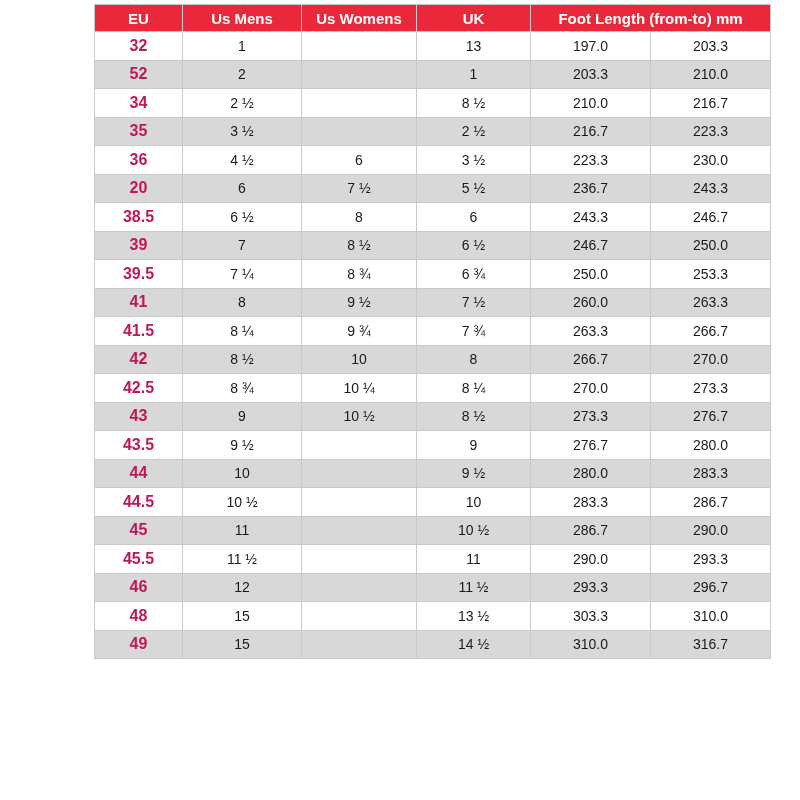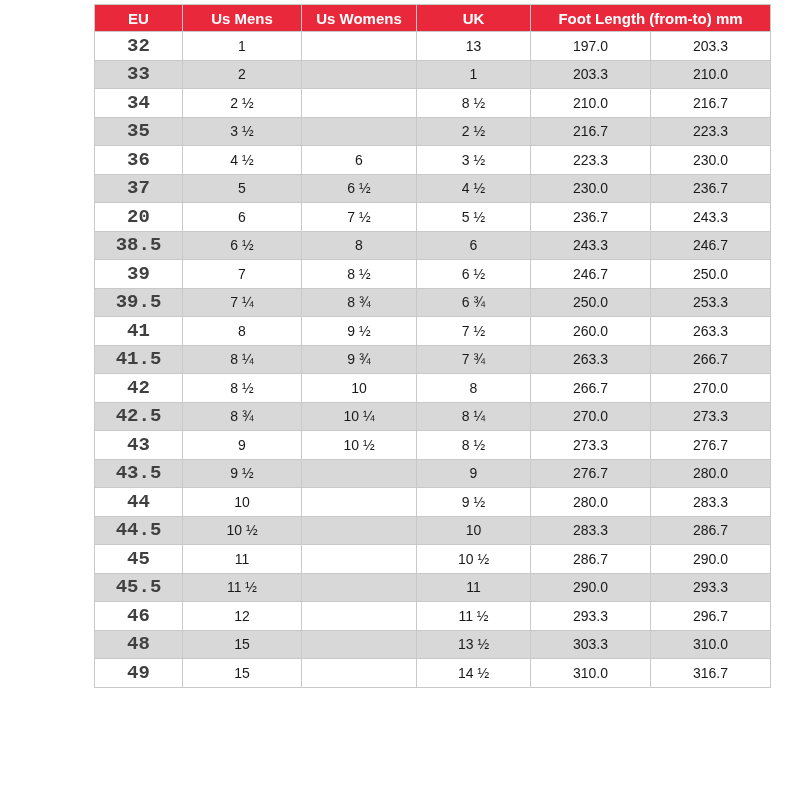"32" tbody td.eu { color: #404040 -> #be185d; font-family: Liberation Mono, monospace -> none; font-size: 19px -> 16px }
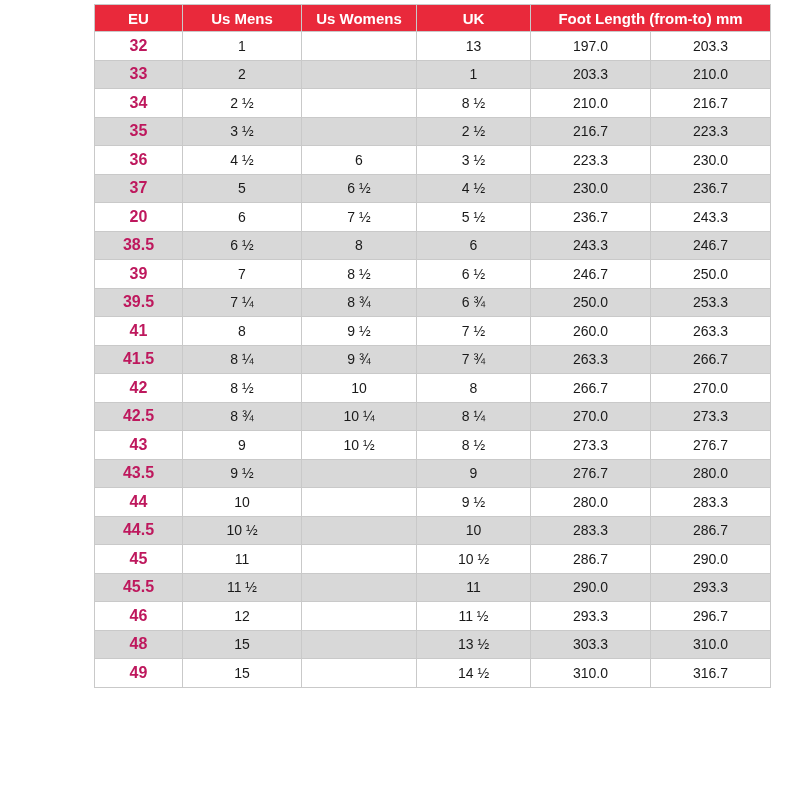"33" td.eu { text: 33 -> 52 }
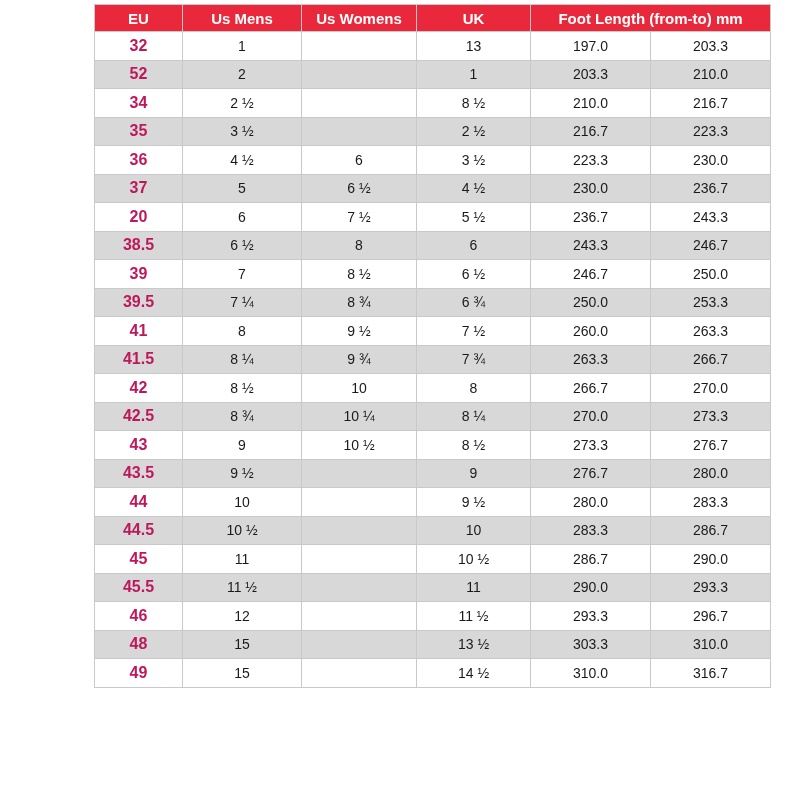"37" tr { html: <tr> <td>37</td> <td>5</td> <td>6 ½</td> <td>4 ½</td> <td>230.0</td> <td>236.7</td> </tr> -> none }
